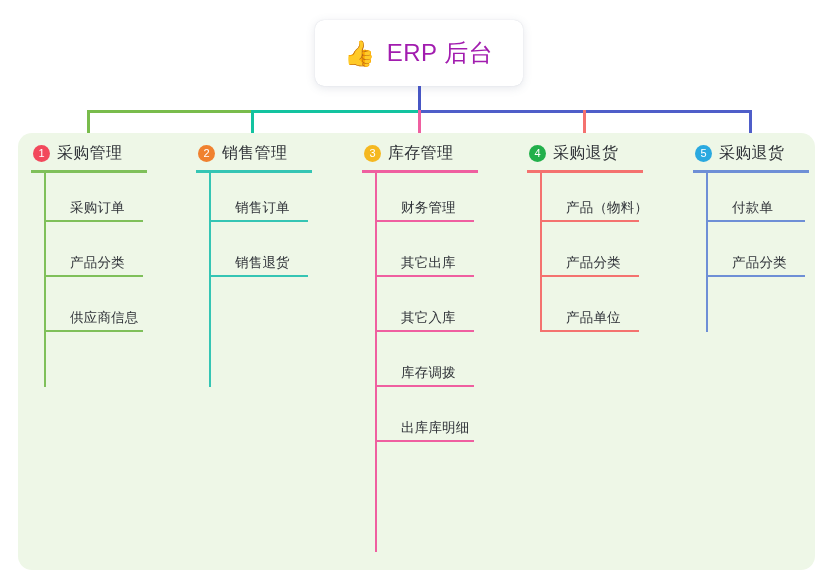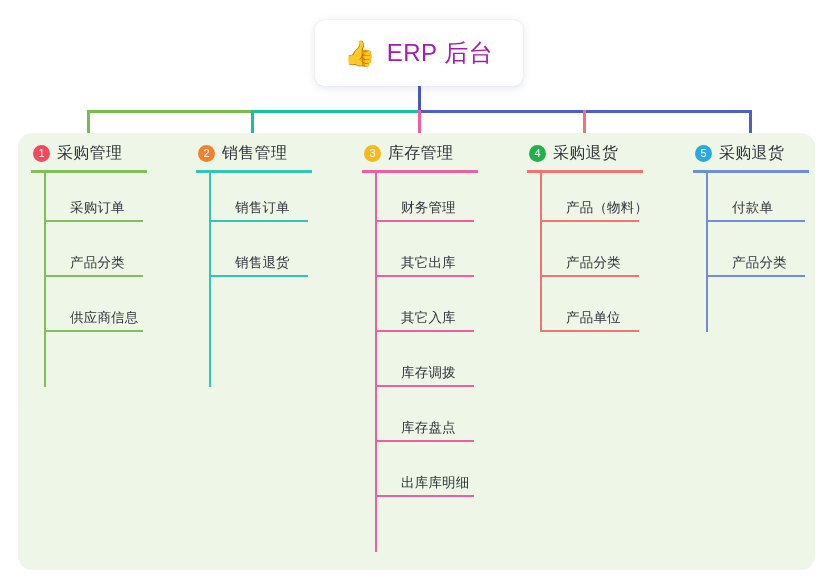"库存盘点" div.leaf { html: <div> <span>库存盘点</span> <div></div> </div> -> none }
